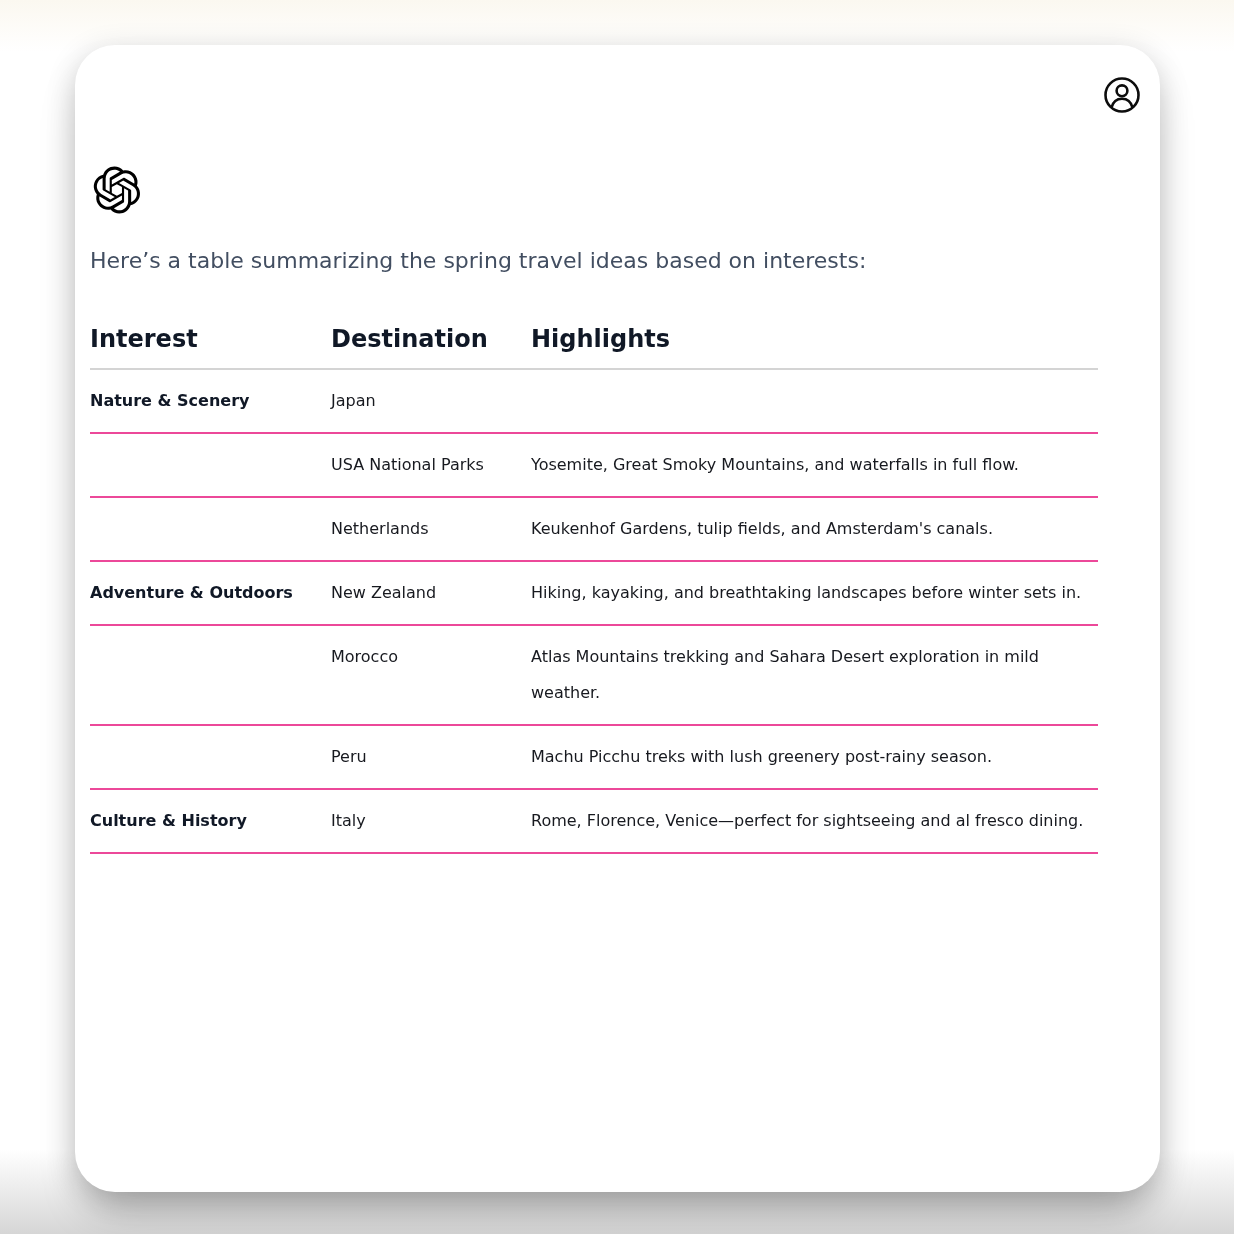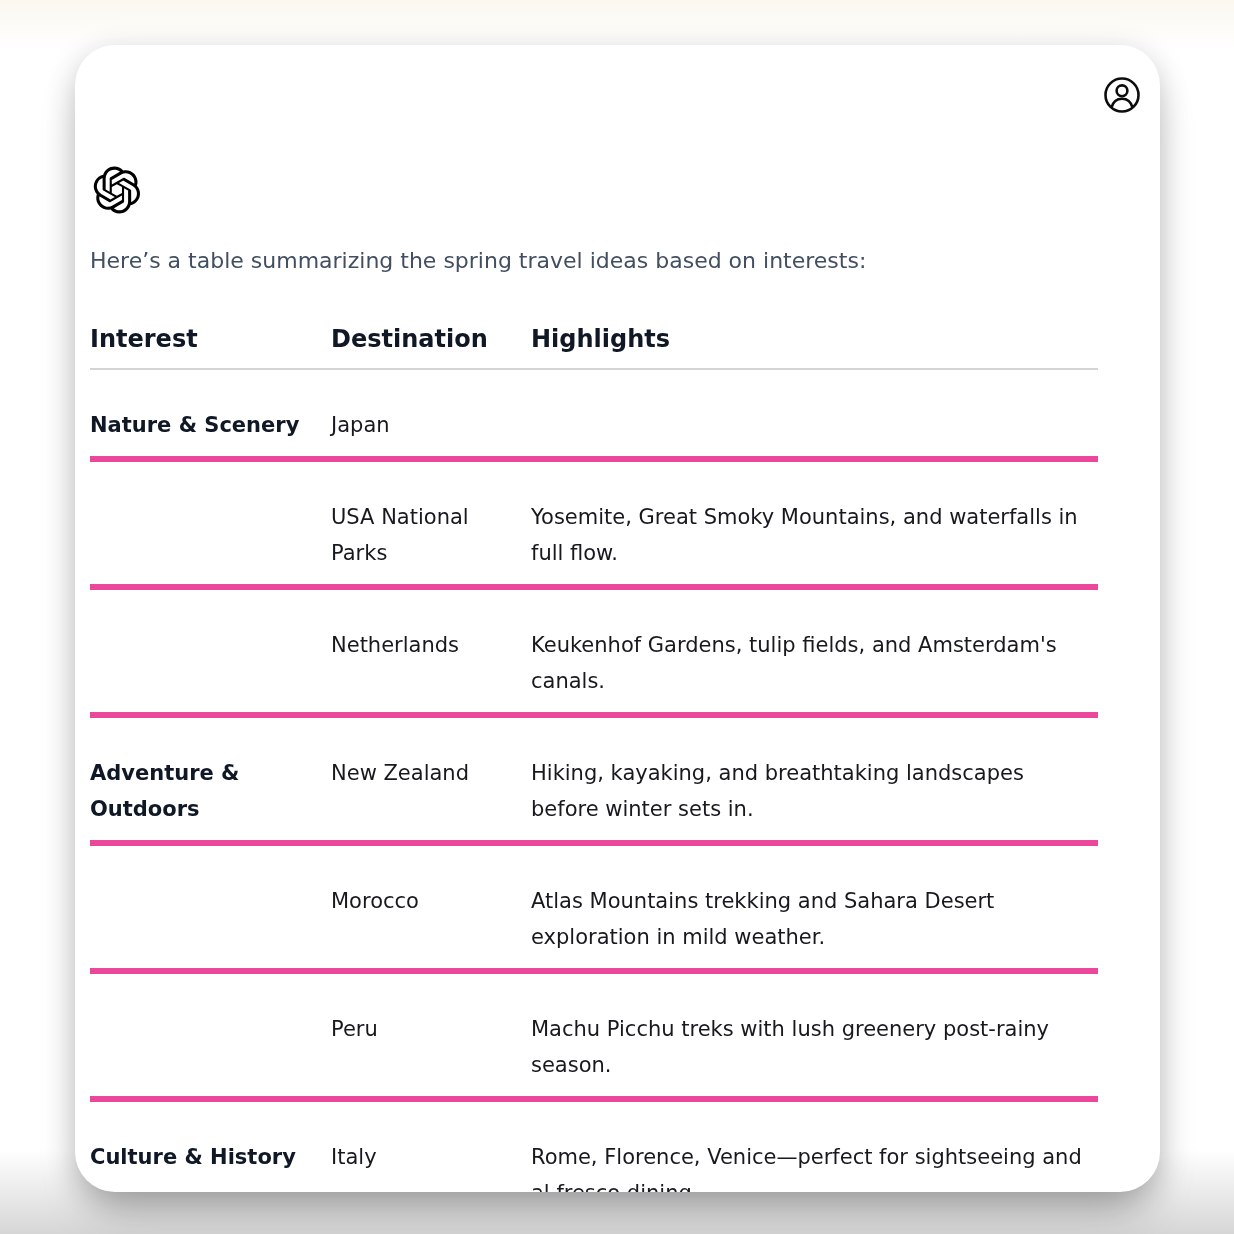"Nature & Scenery" .t-body .t-row { border-bottom: 6px solid #ec4899 -> 2px solid #ec4899; font-size: 21px -> 16px; margin-top: 24px -> none }
